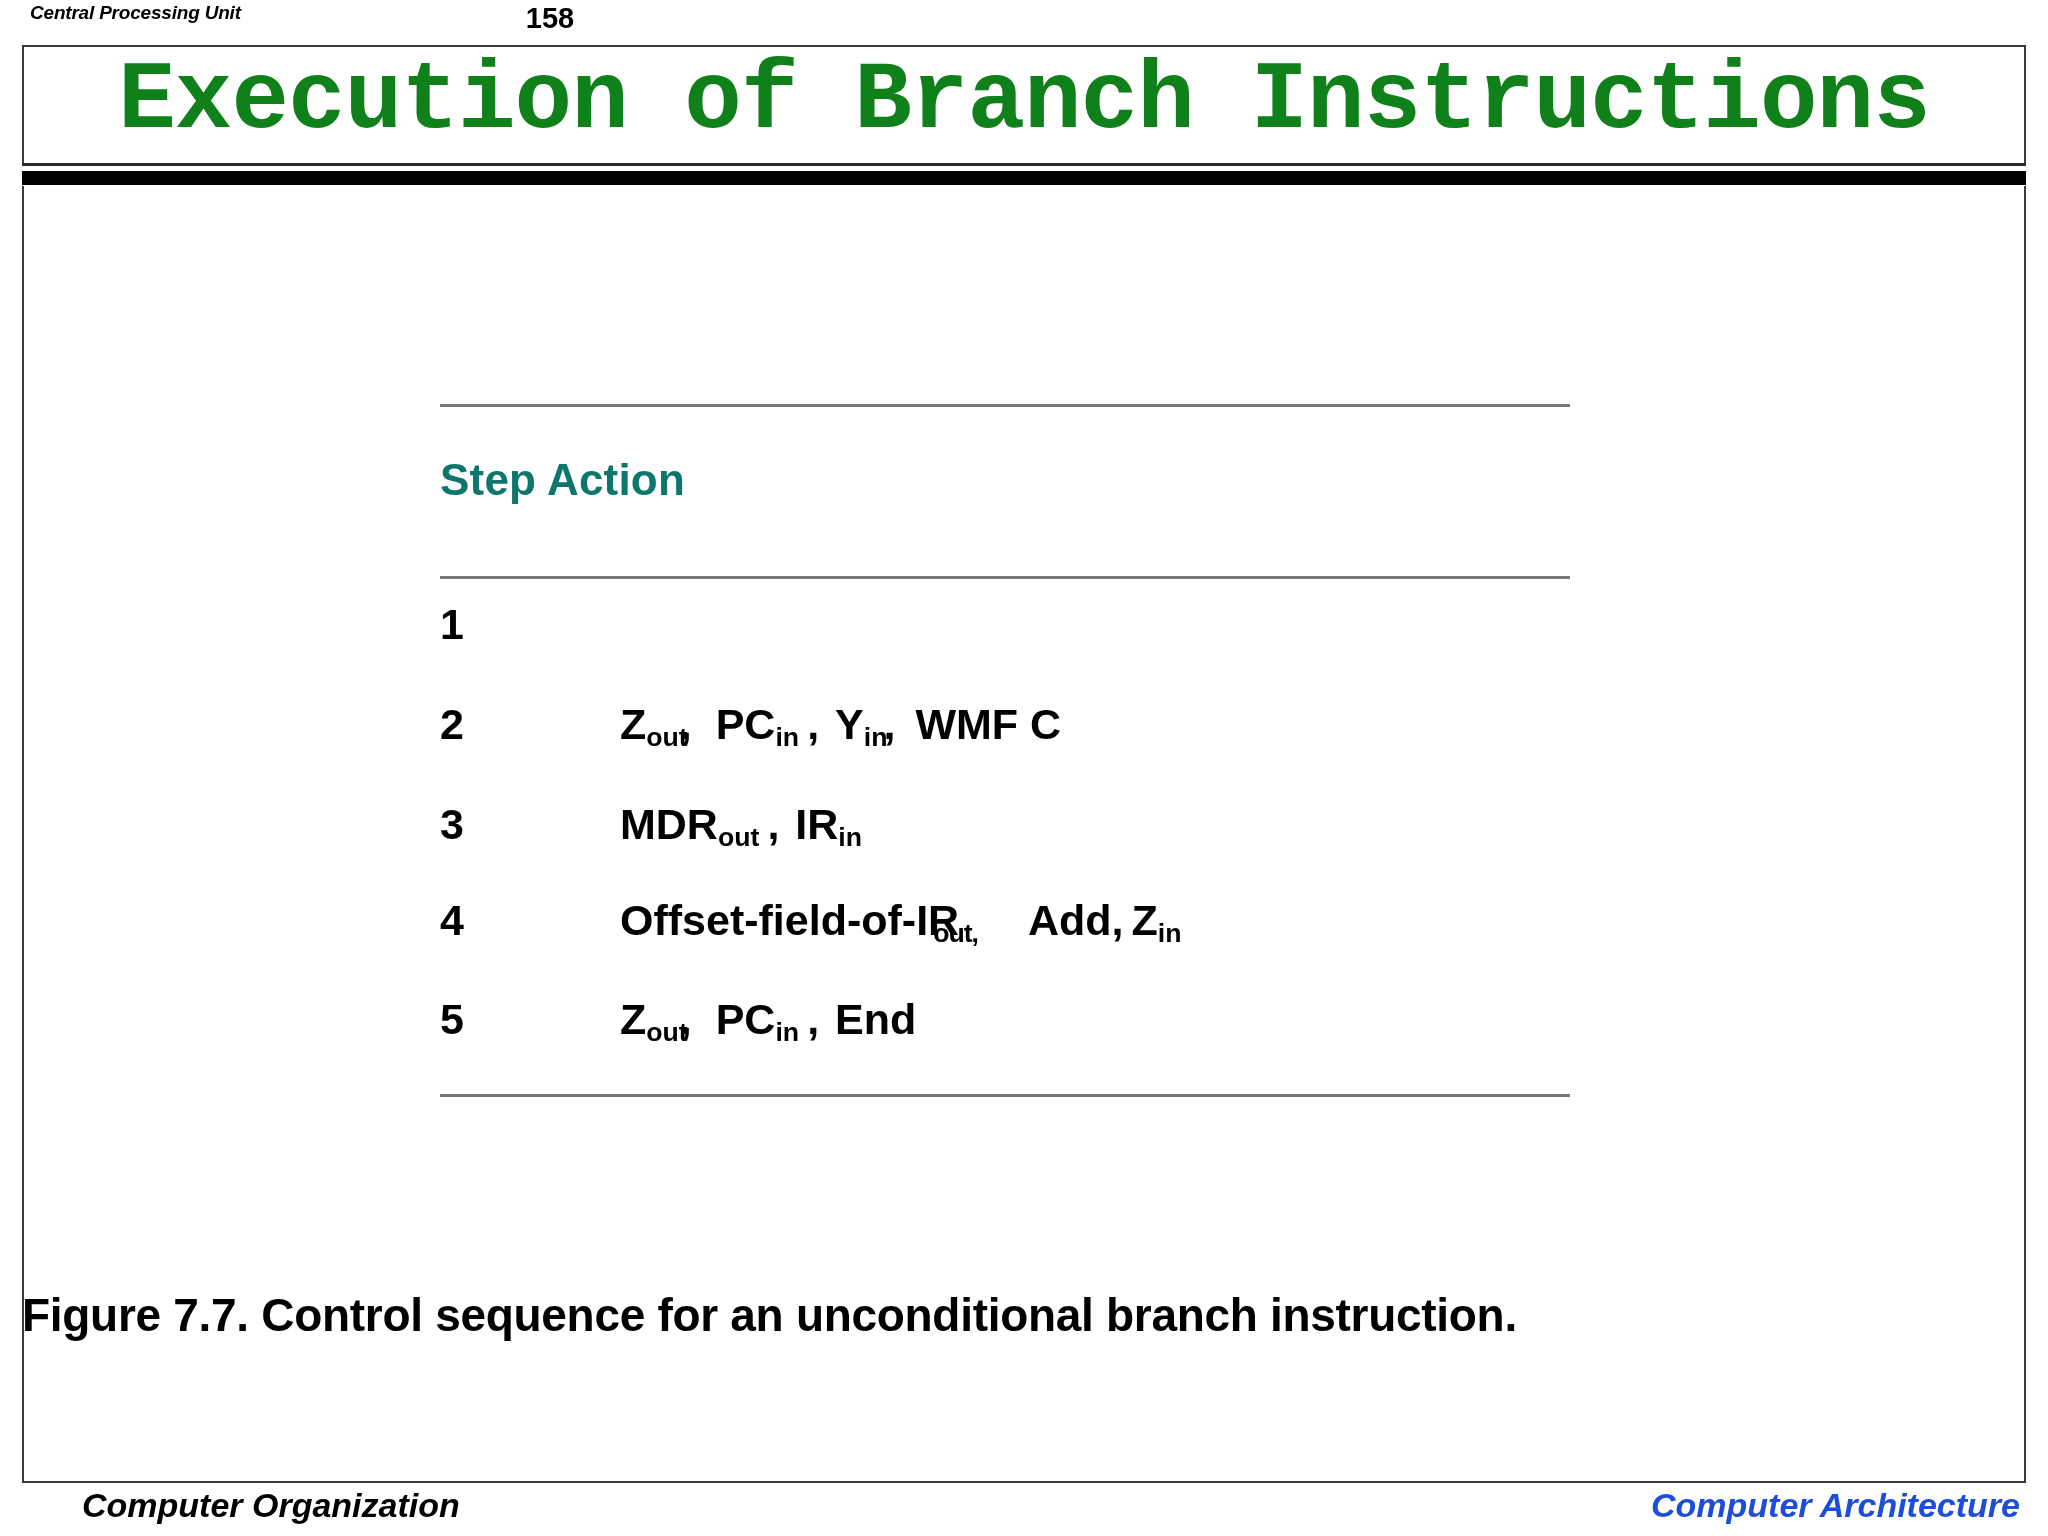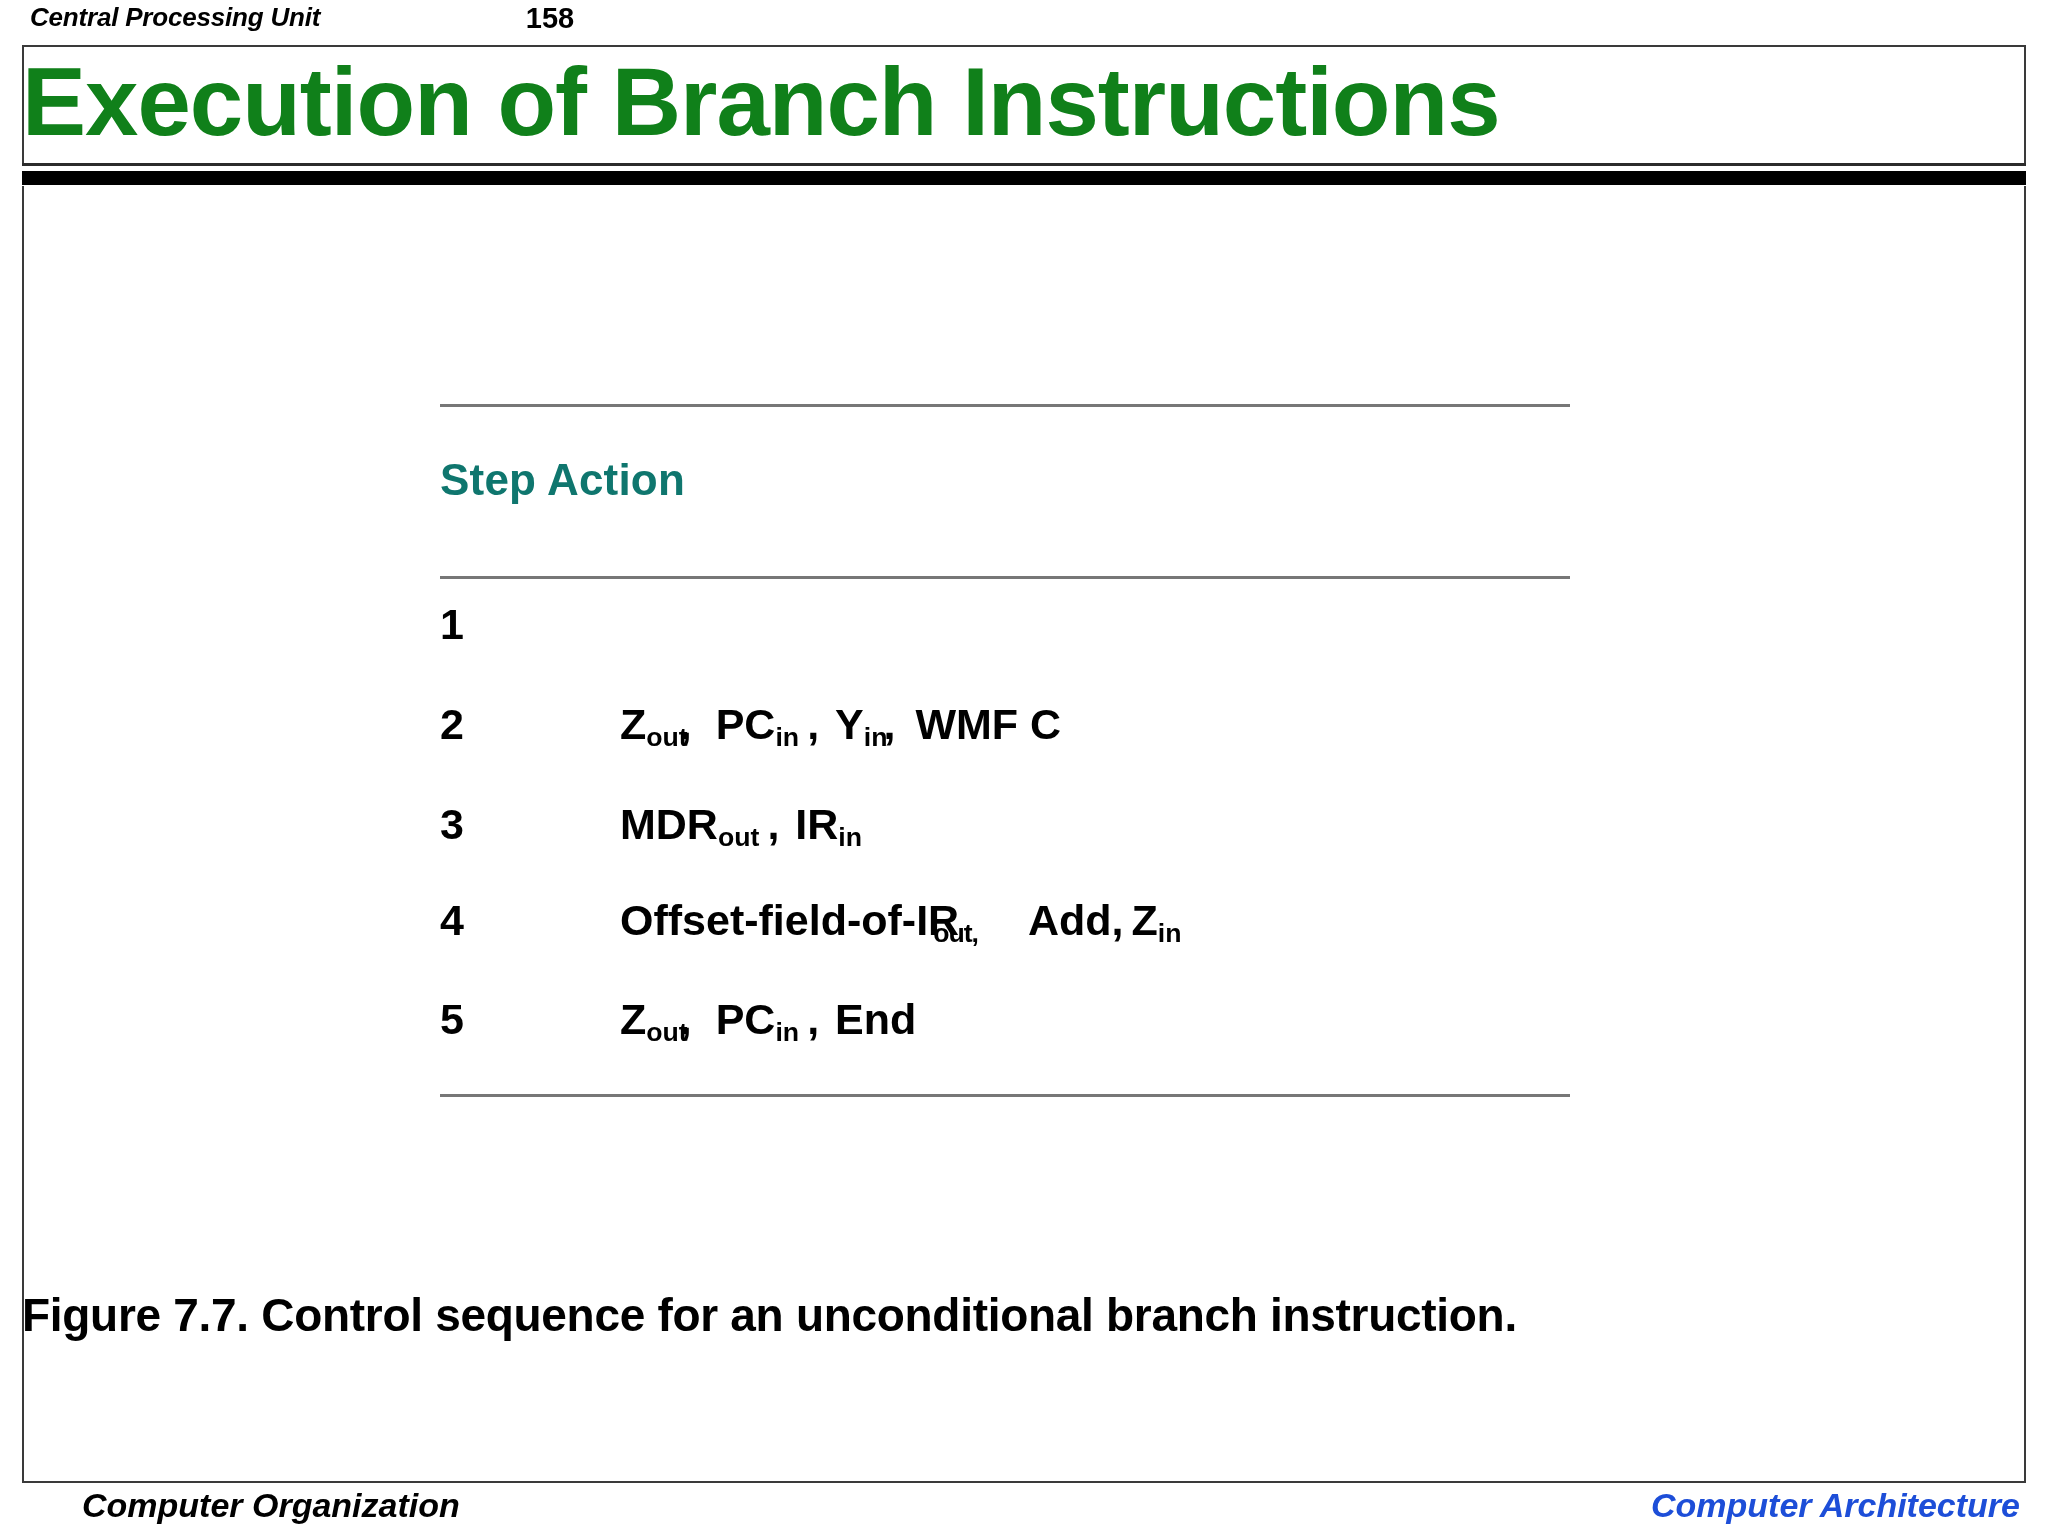"Central Processing Unit" .header-left { font-size: 26px -> 19px }
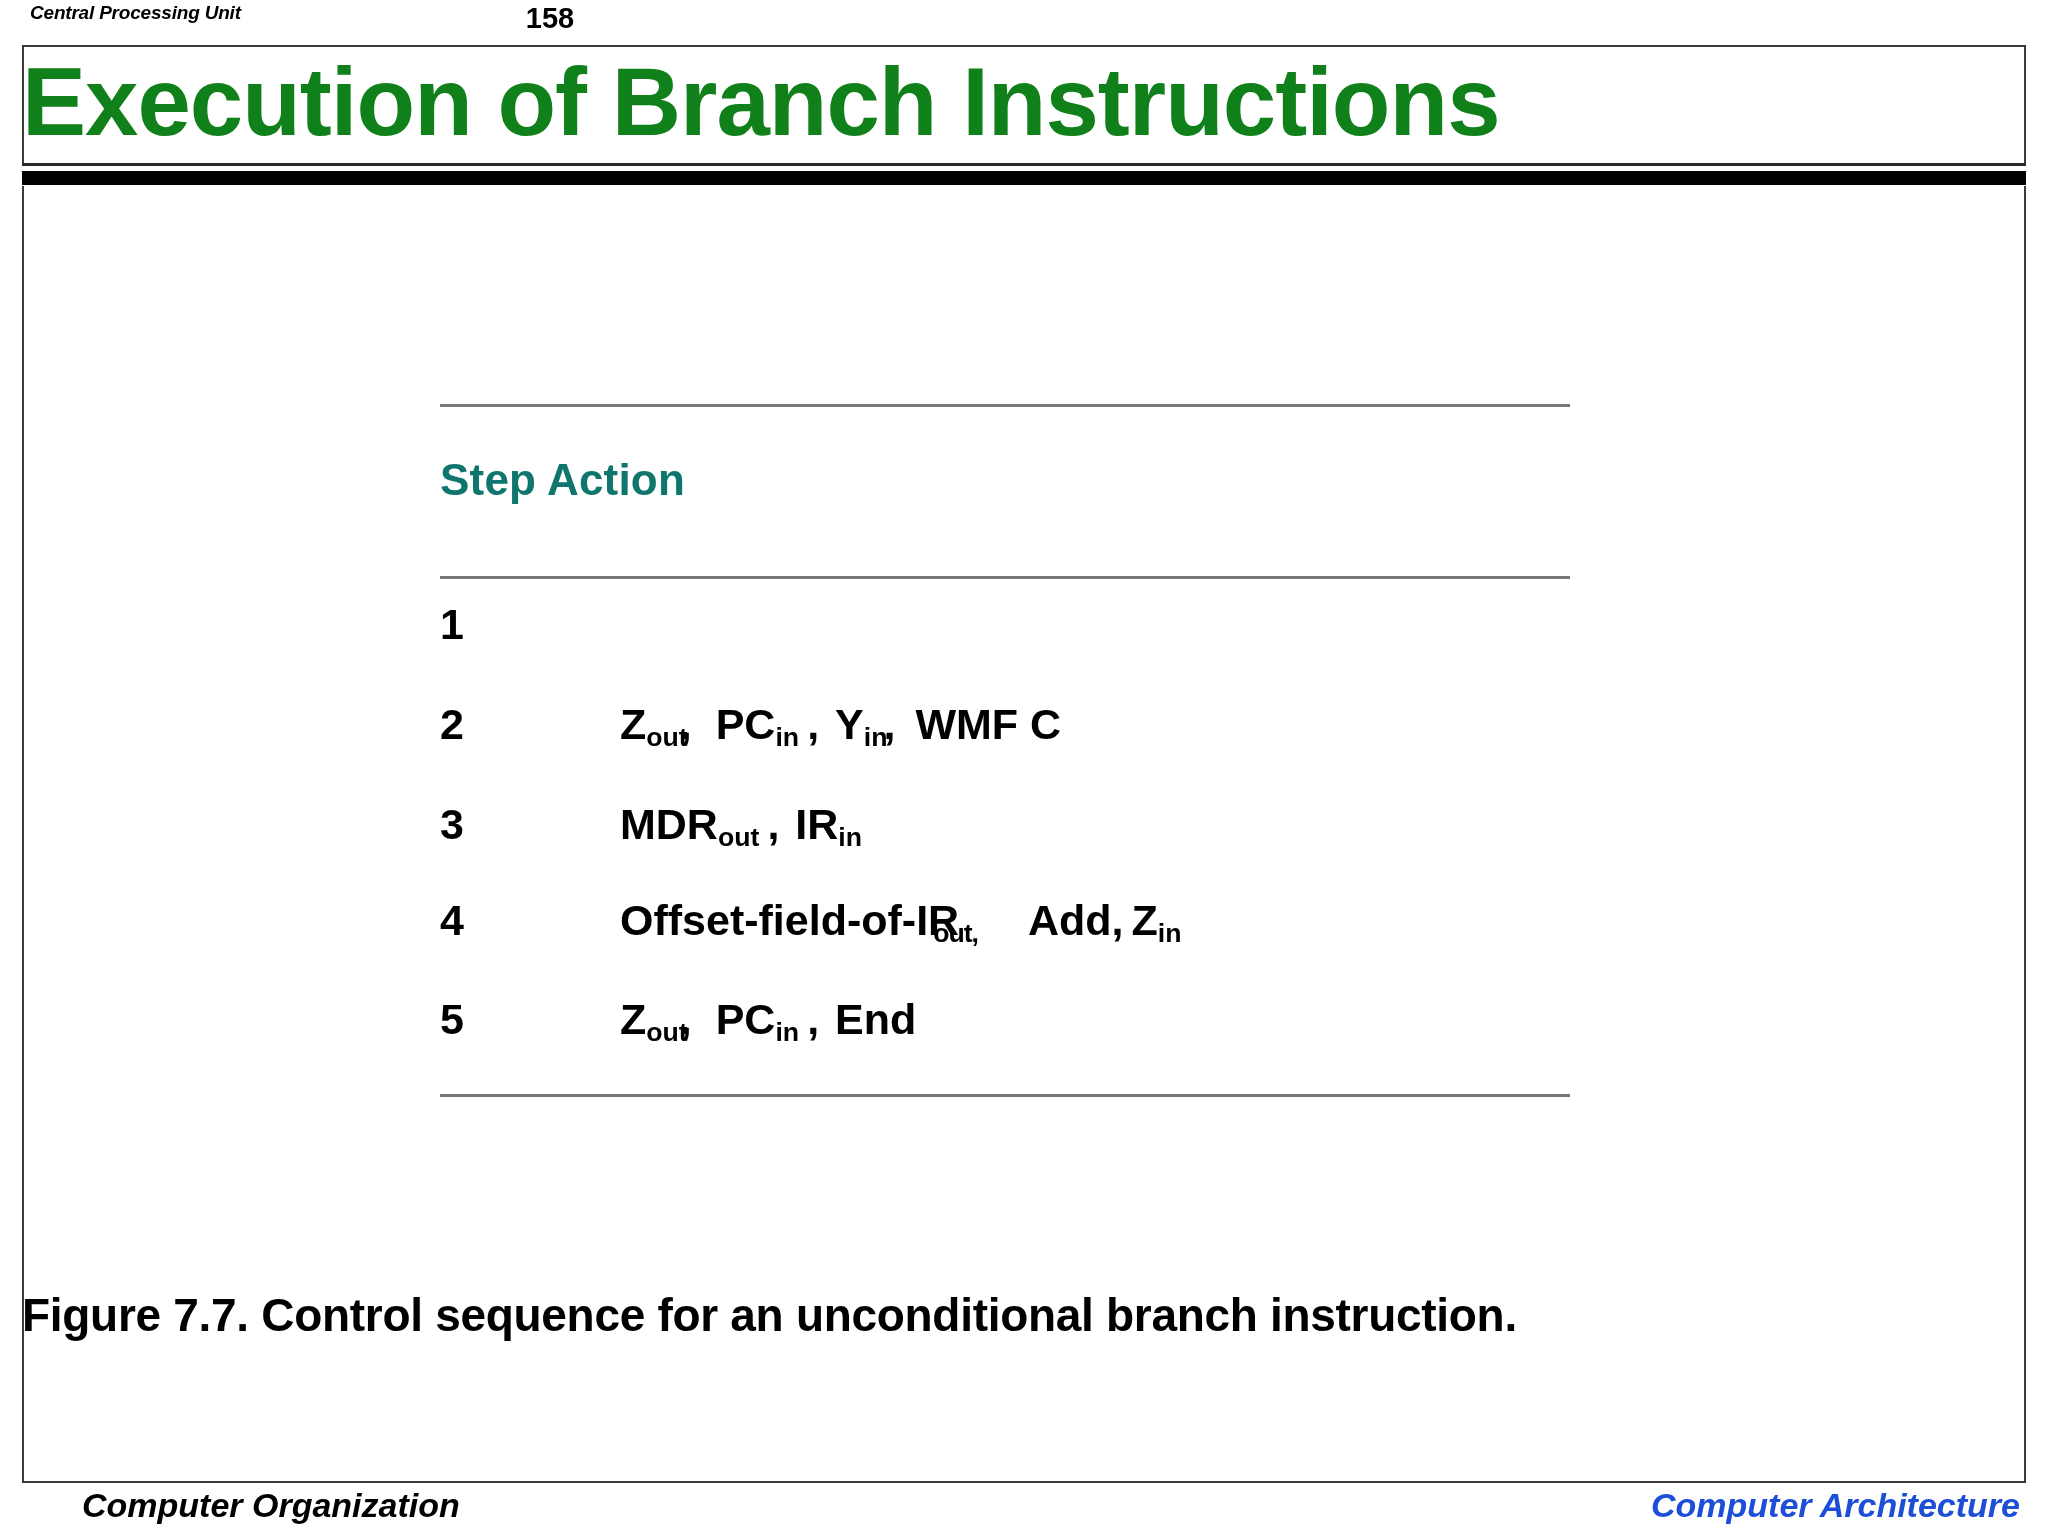"Execution of Branch Instructions" .title-text { font-family: none -> Liberation Mono, monospace; text-align: left -> center }
